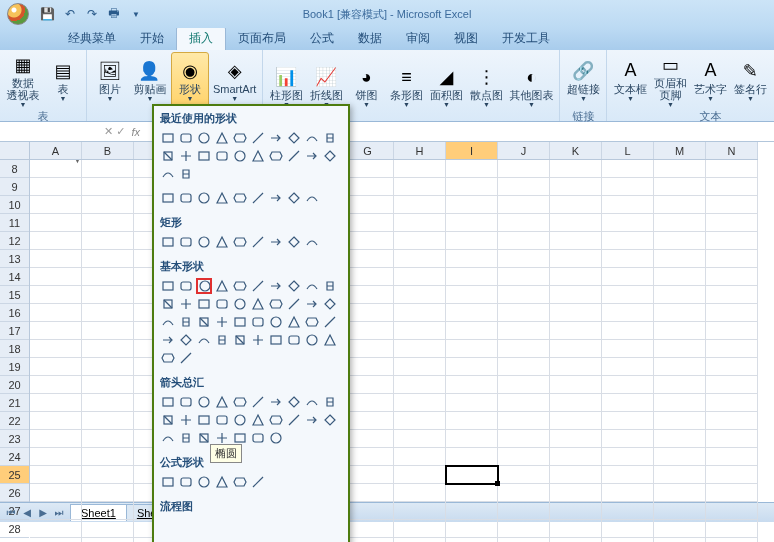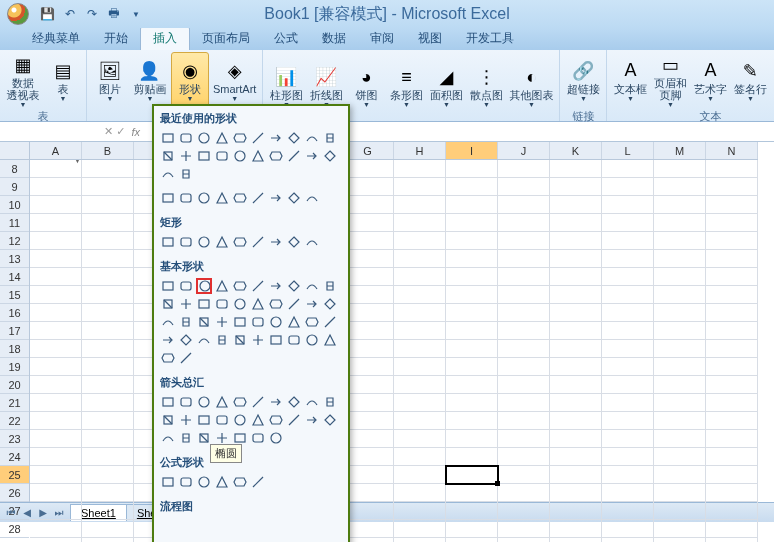"Book1 [兼容模式] - Microsoft Excel" .title { font-size: 16px -> 11px }
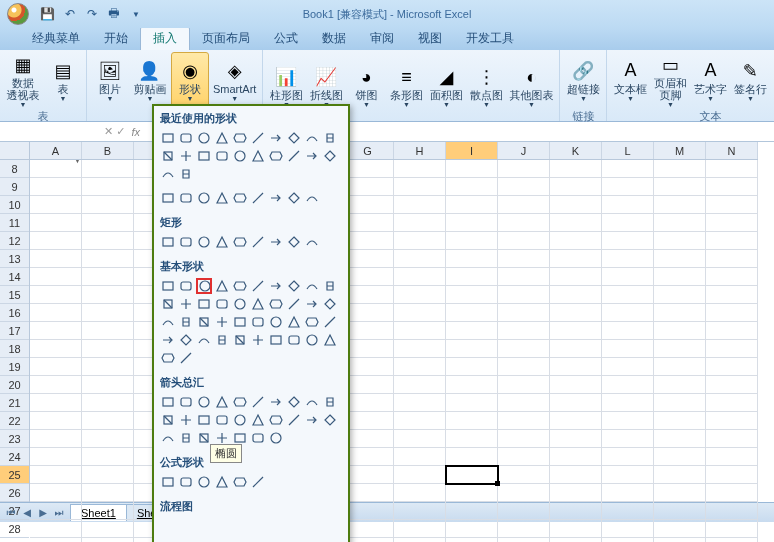"经典菜单" .tabs { padding-left: 20px -> 56px }
